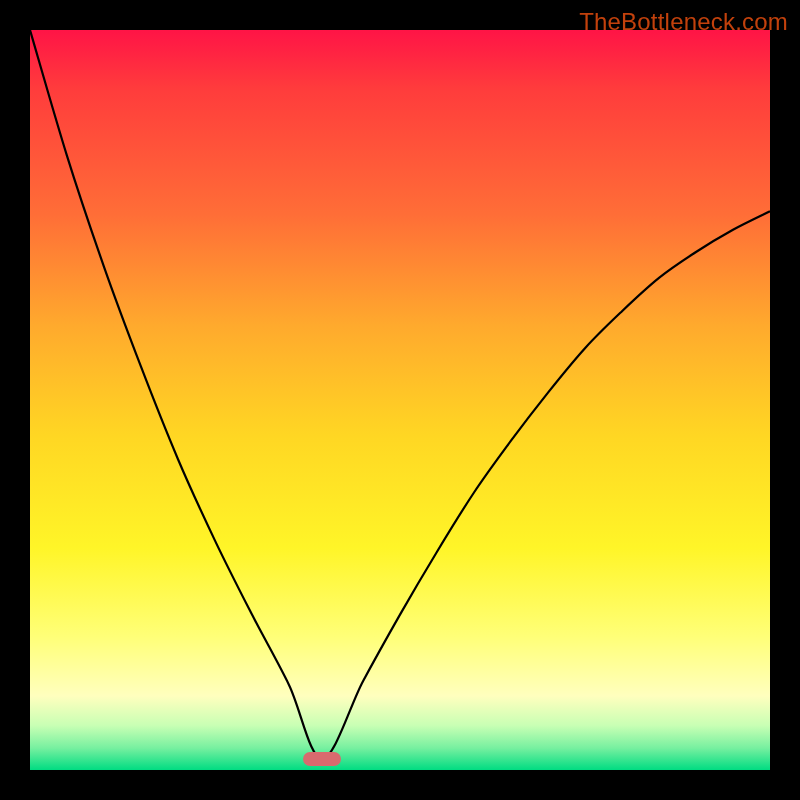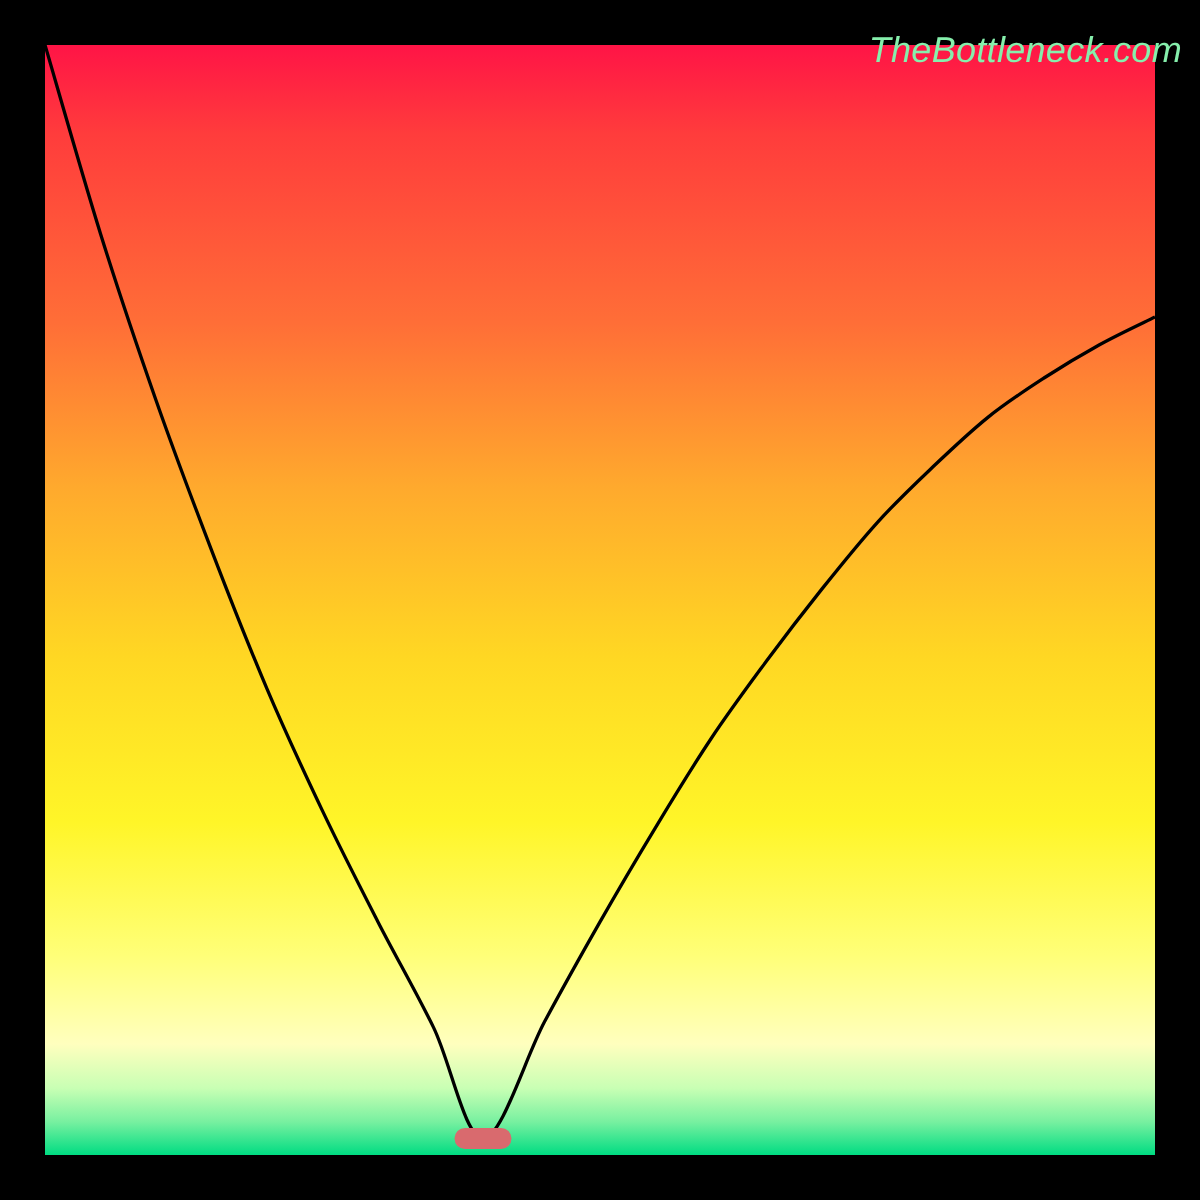"TheBottleneck.com" .watermark { color: #86efac -> #c2410c; font-style: italic -> none; top: 20px -> 8px }
